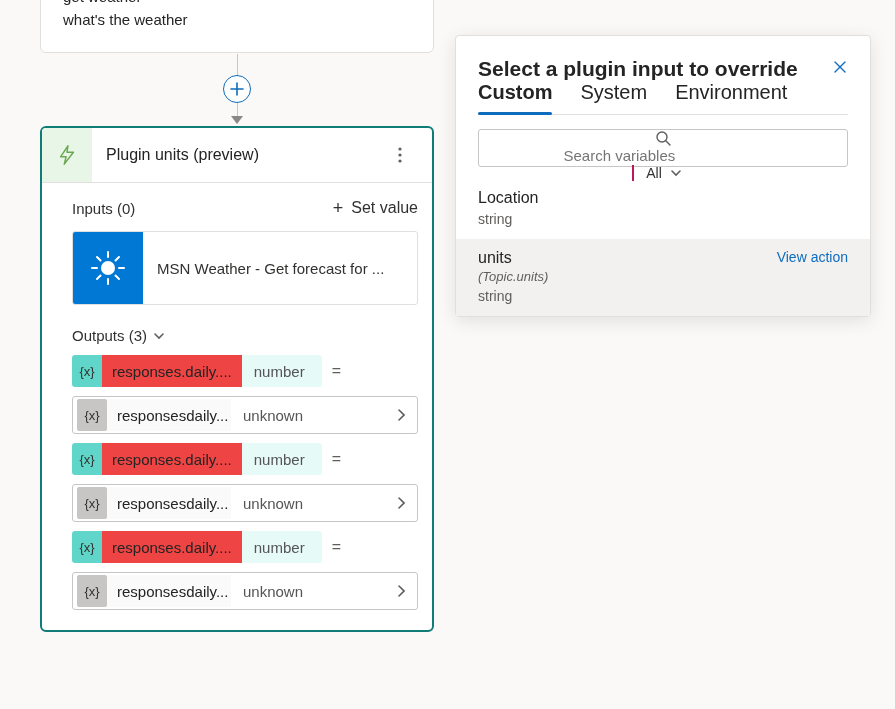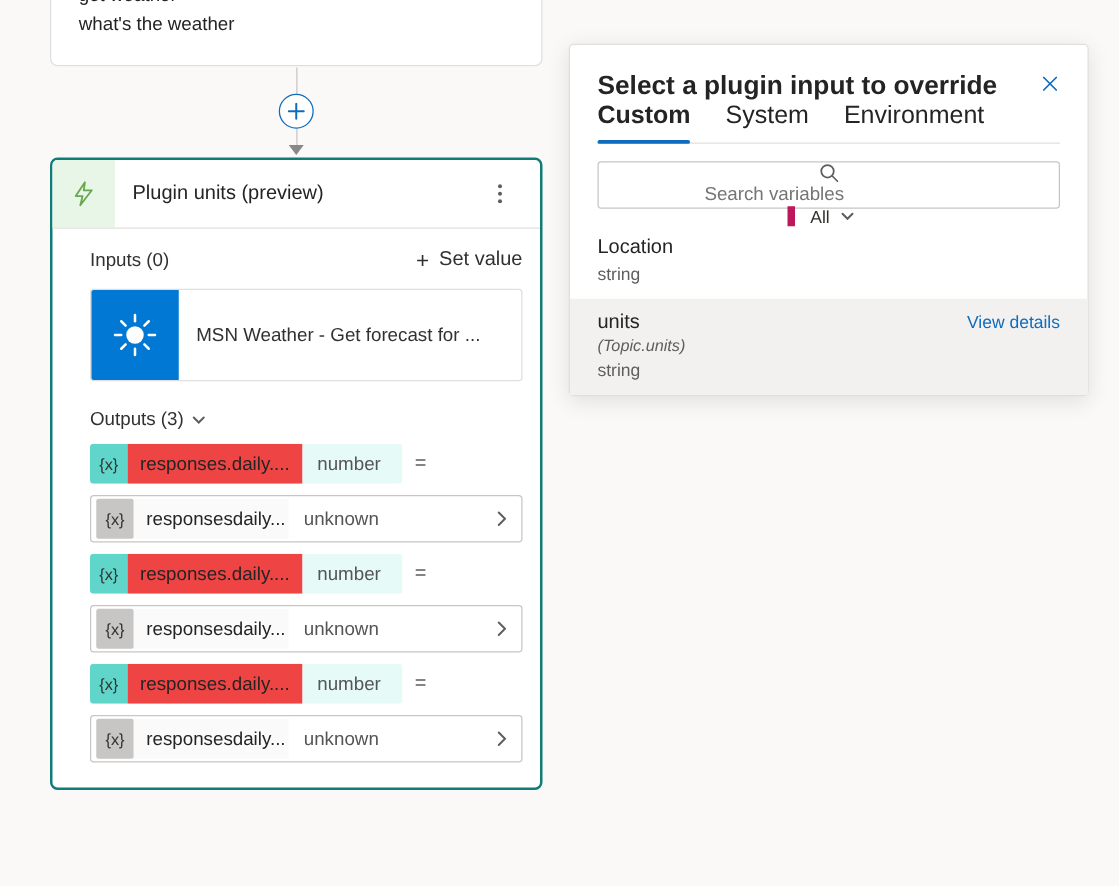"All" .all-dd { border-left: 6px solid #be185d -> 2px solid #be185d }
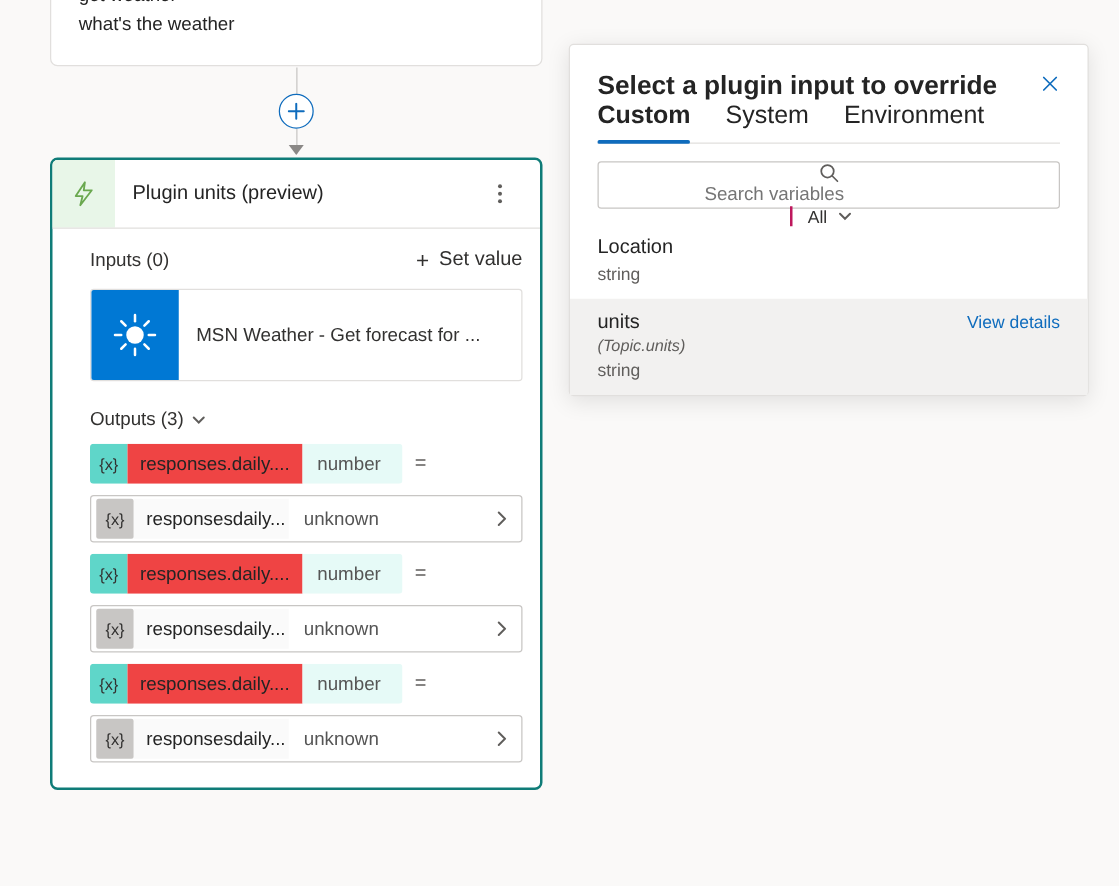"View details" a.res-link { text: details -> action }
